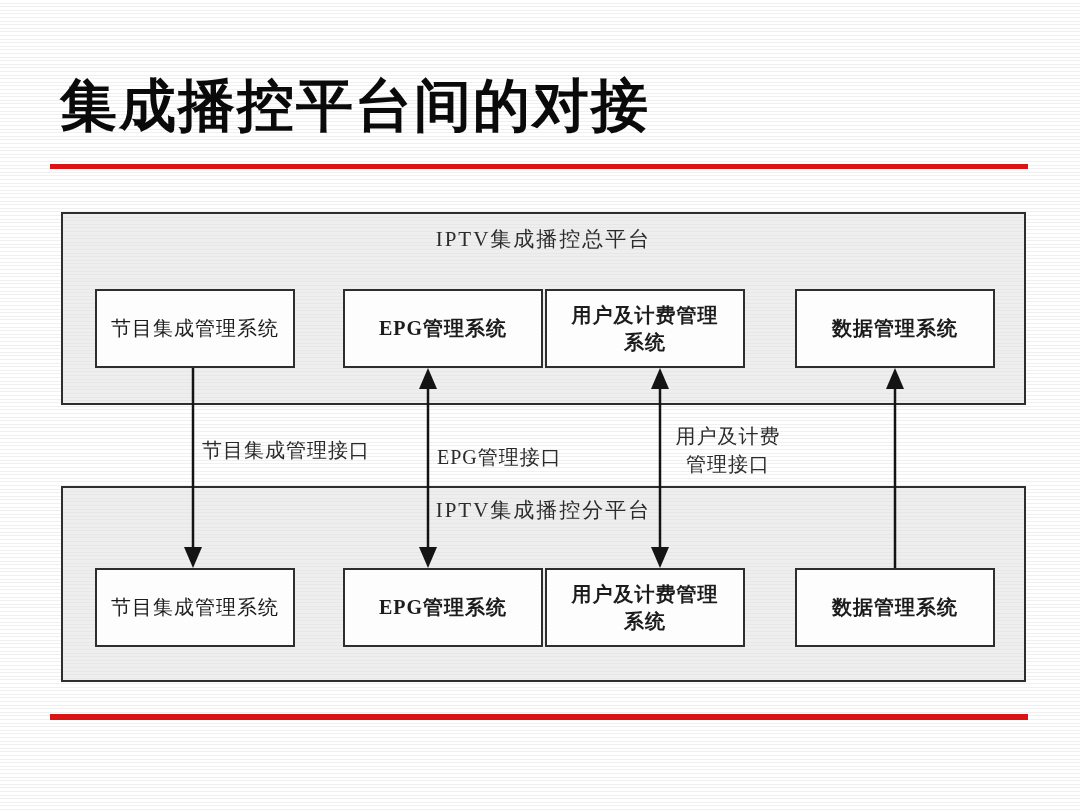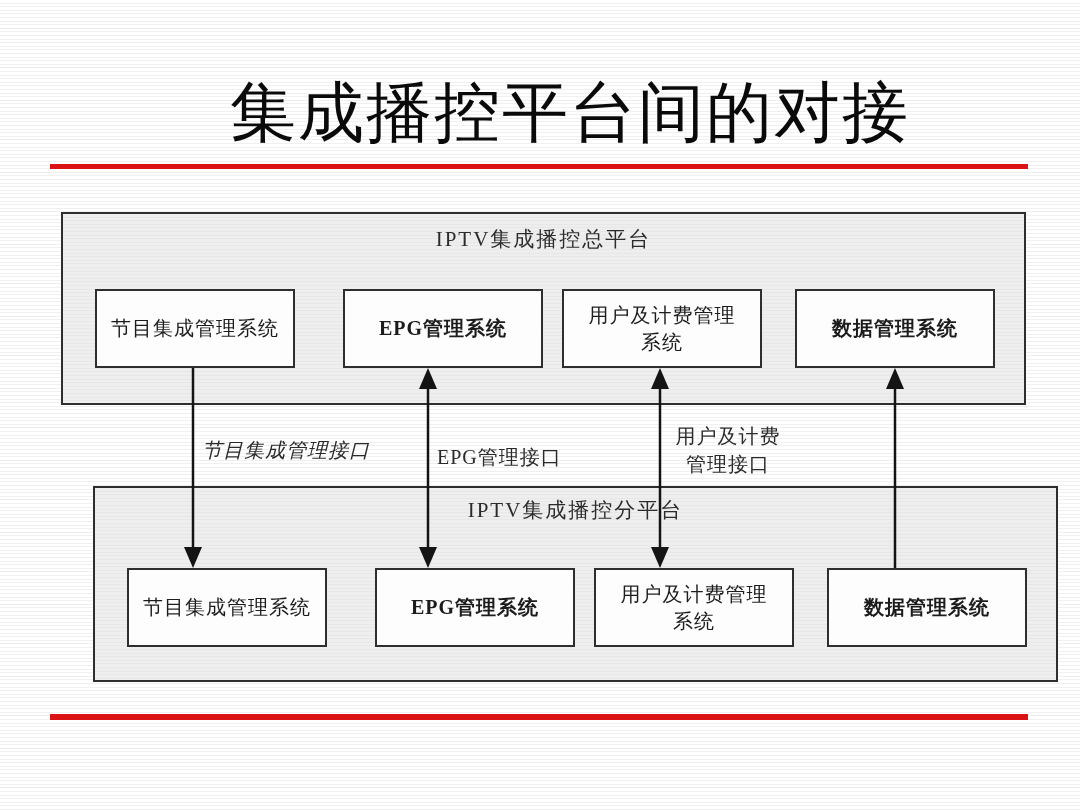"集成播控平台间的对接" .slide-title { font-size: 66px -> 57px; font-weight: 400 -> 700; text-align: center -> none }
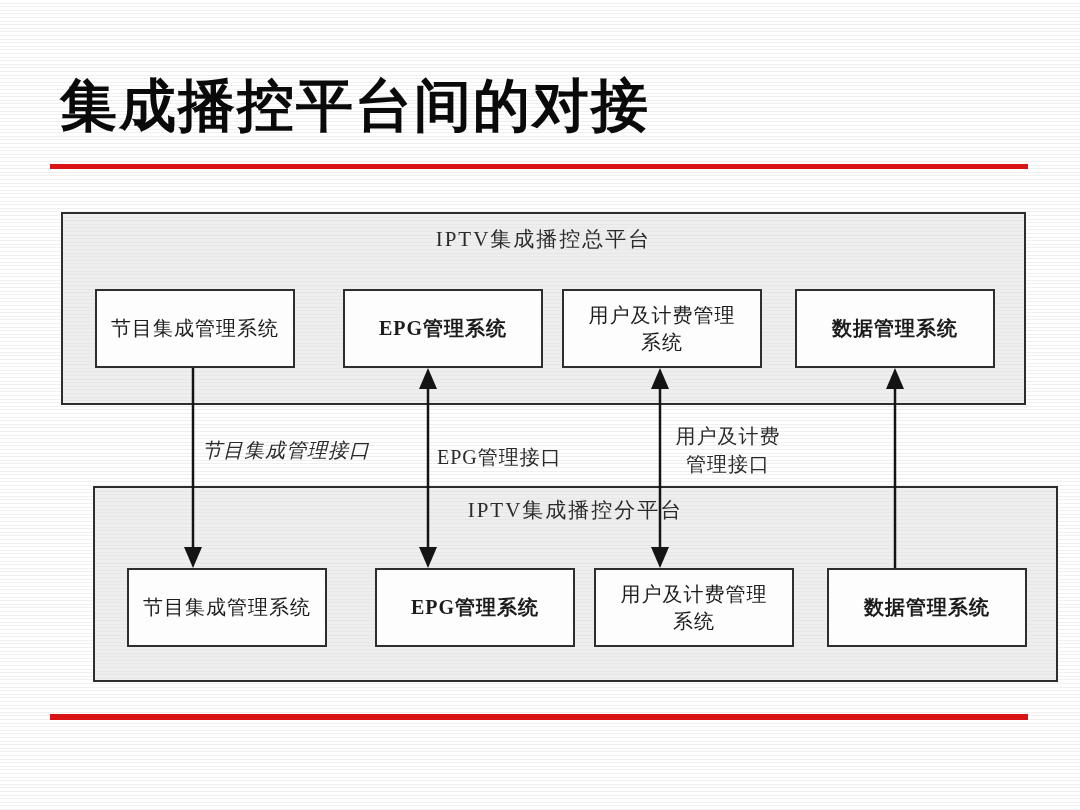"用户及计费管理" .col-2 { font-weight: none -> bold; left: 499px -> 482px }
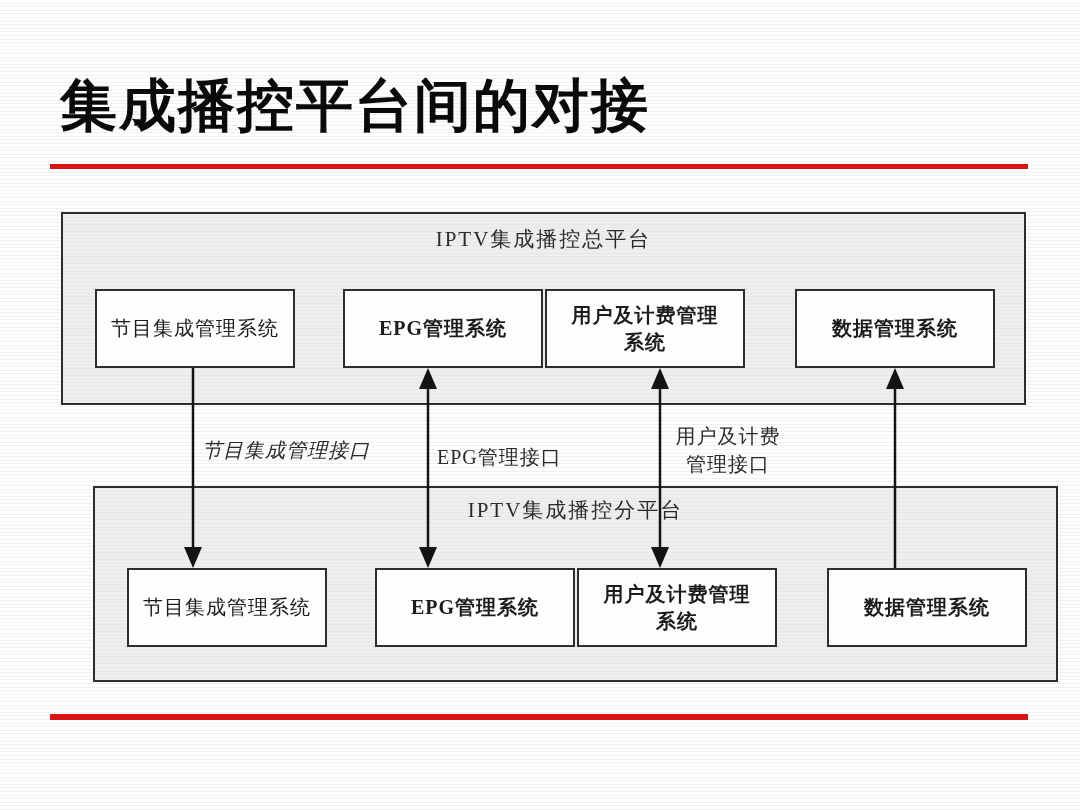"节目集成管理接口" .iface-0 { font-style: italic -> none }
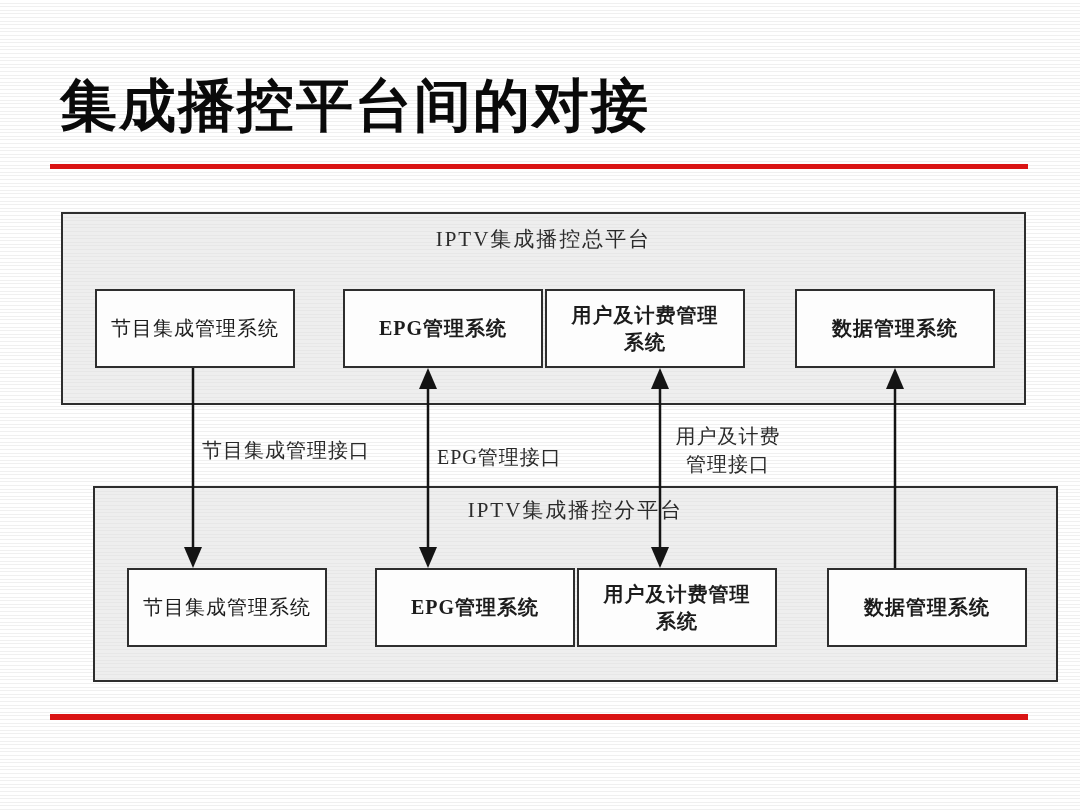"IPTV集成播控分平台" .platform-bottom { margin-left: 32px -> none }
